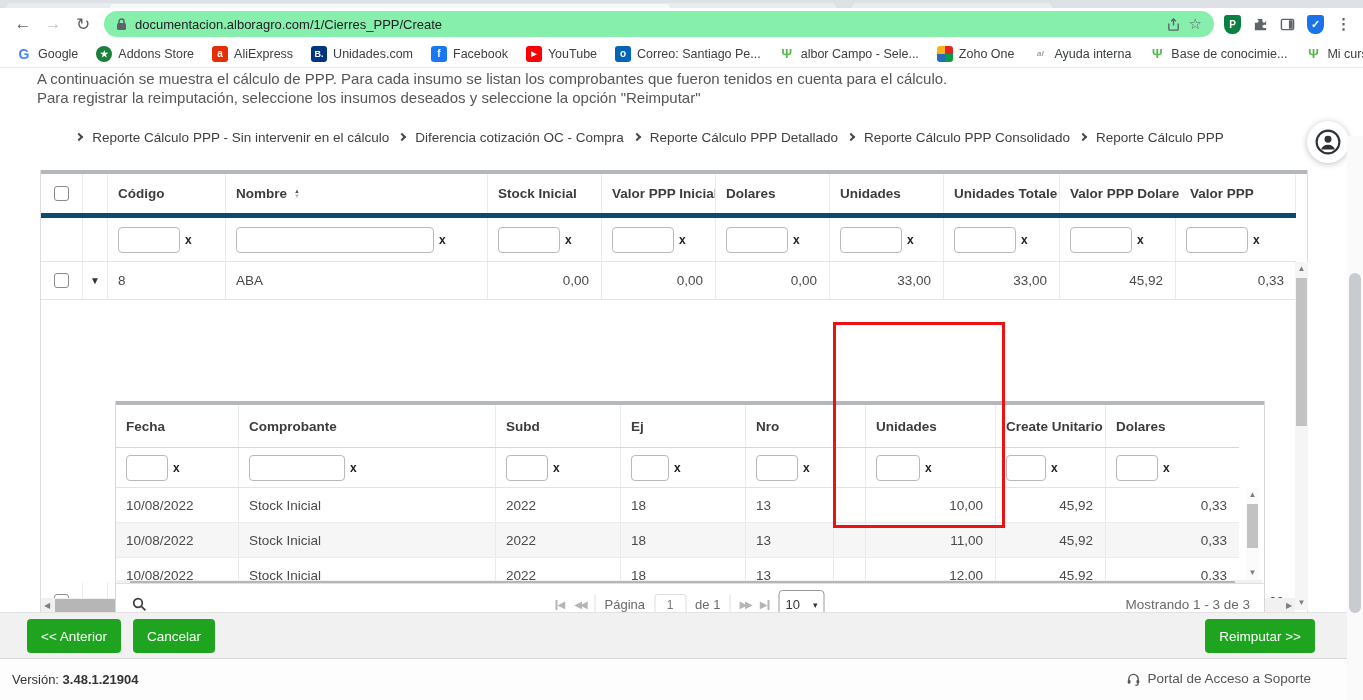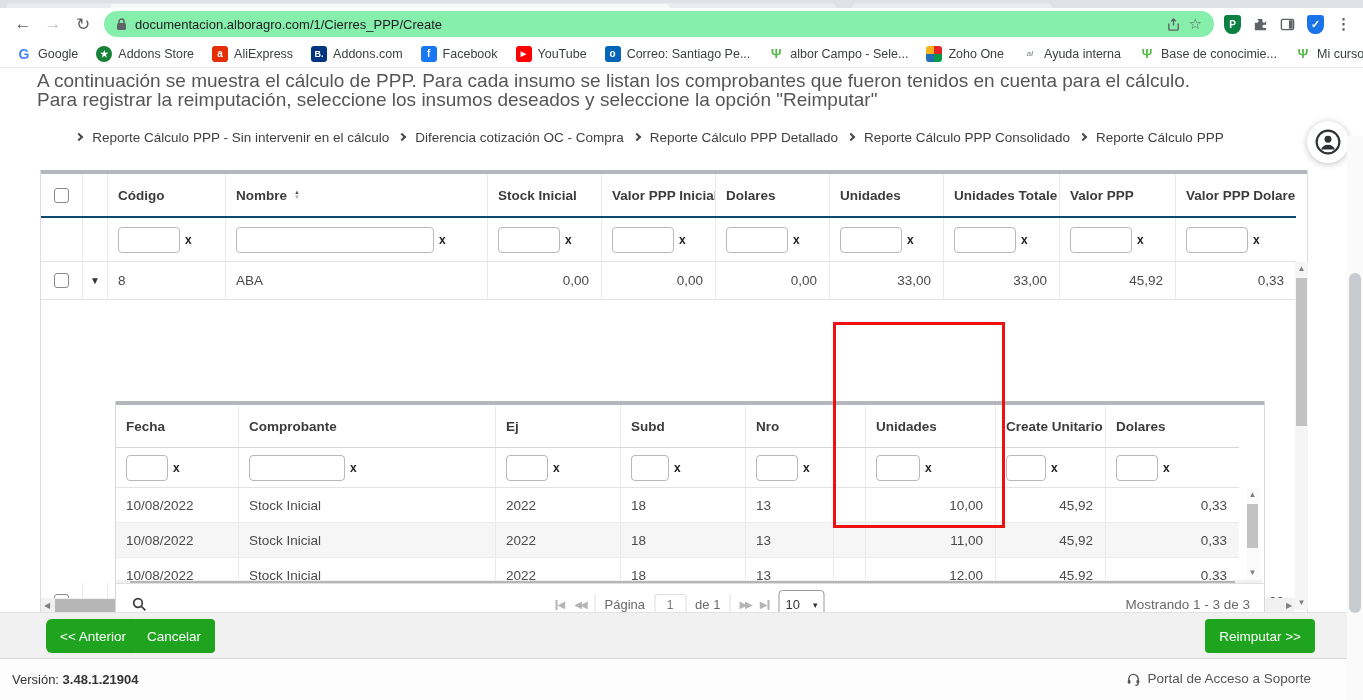"Addons.com" span { text: Addons.com -> Unidades.com }
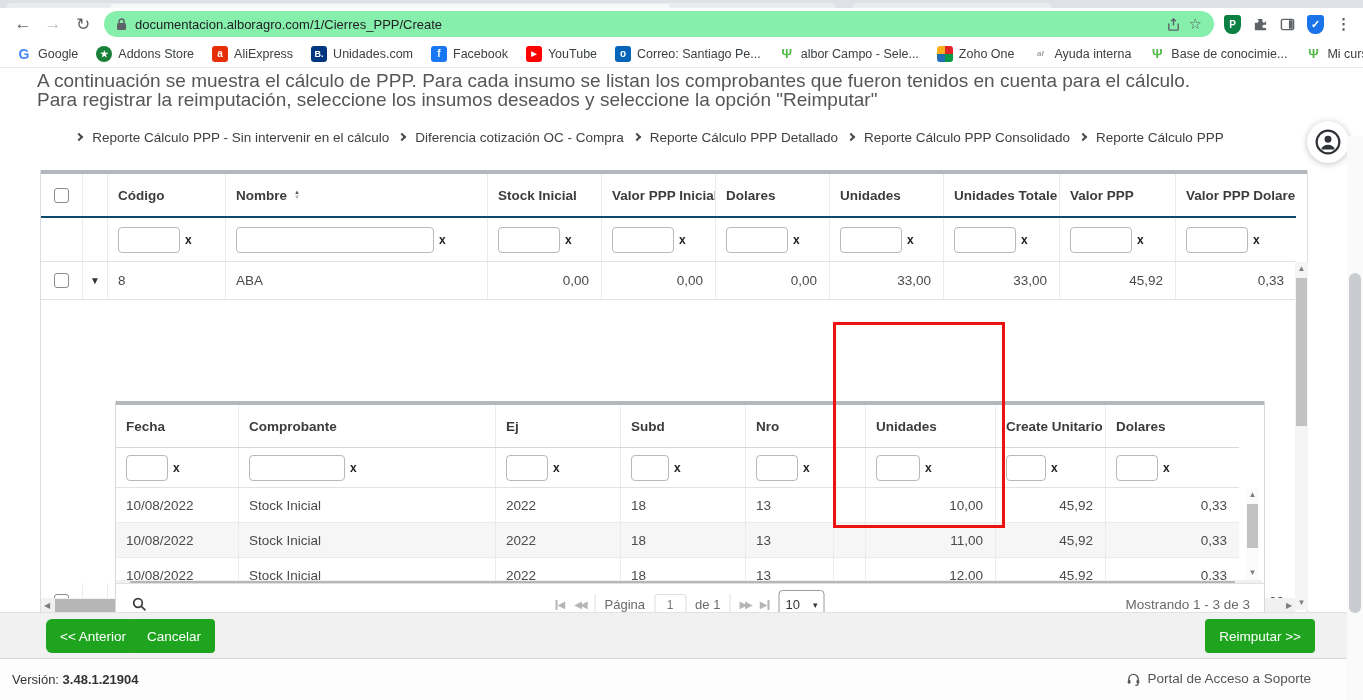"A continuación se muestra el" .intro { font-size: 19px -> 15px }
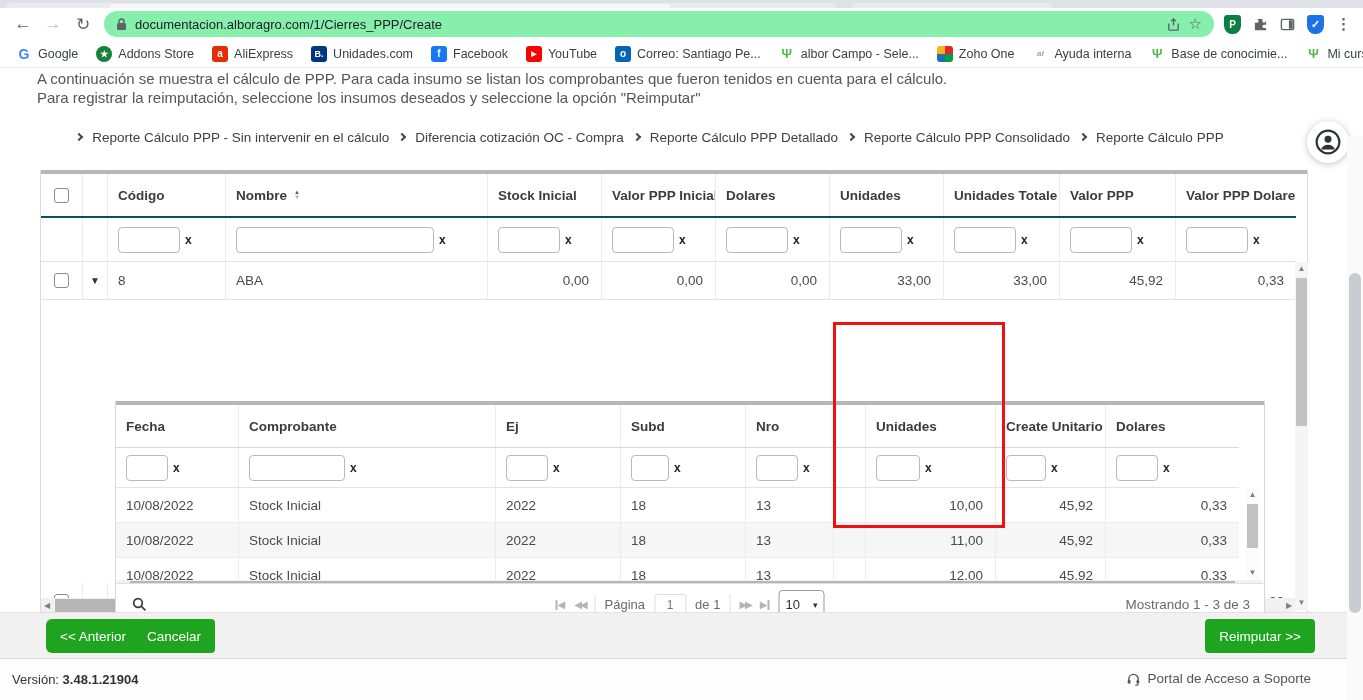"Código" .hdr { border-bottom: 2px solid #0c4a6e -> 5px solid #0c4a6e }
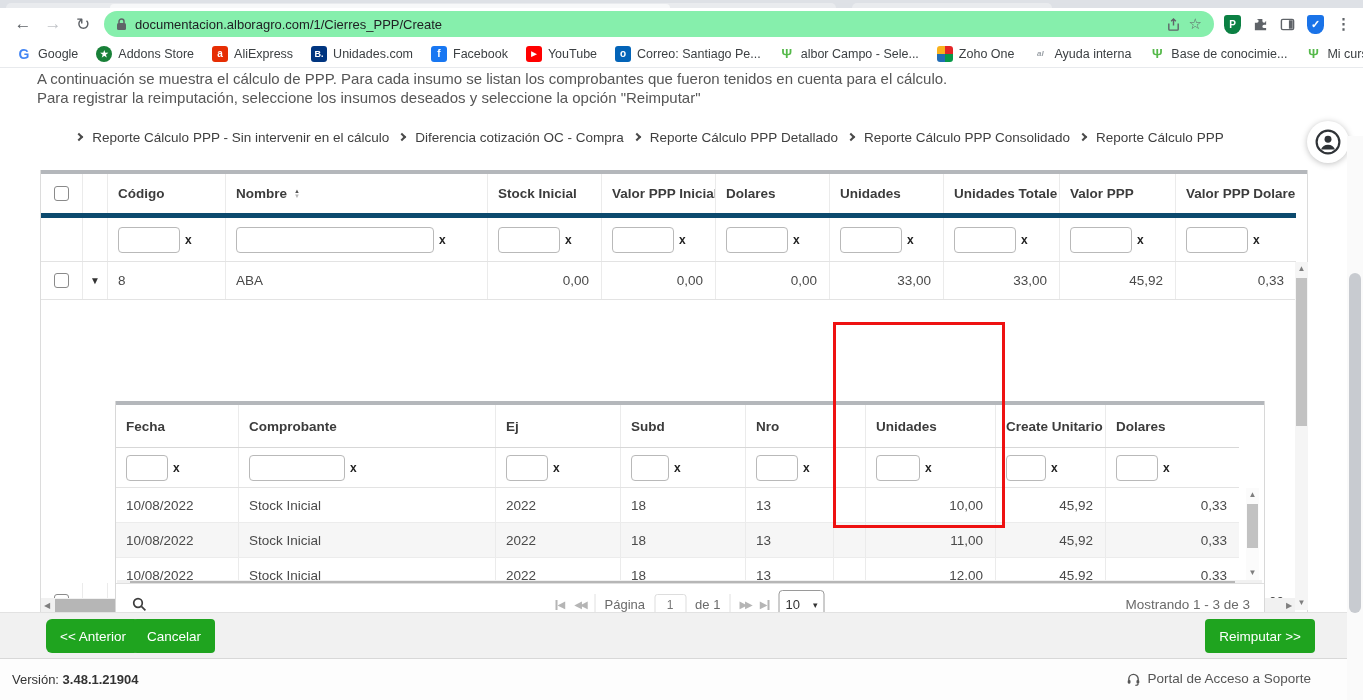"Valor PPP" div.cell { order: before "Valor PPP Dolare" -> after "Valor PPP Dolare" }
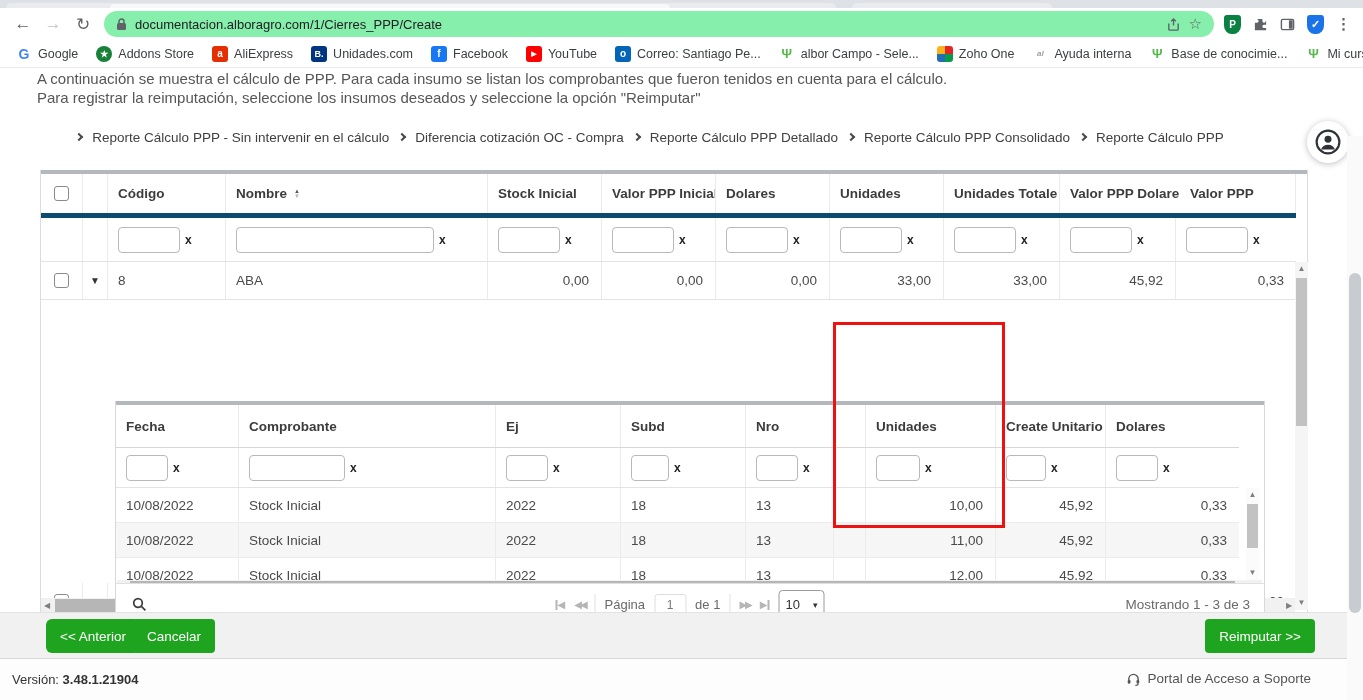"Ej" div.cell { order: before "Subd" -> after "Subd" }
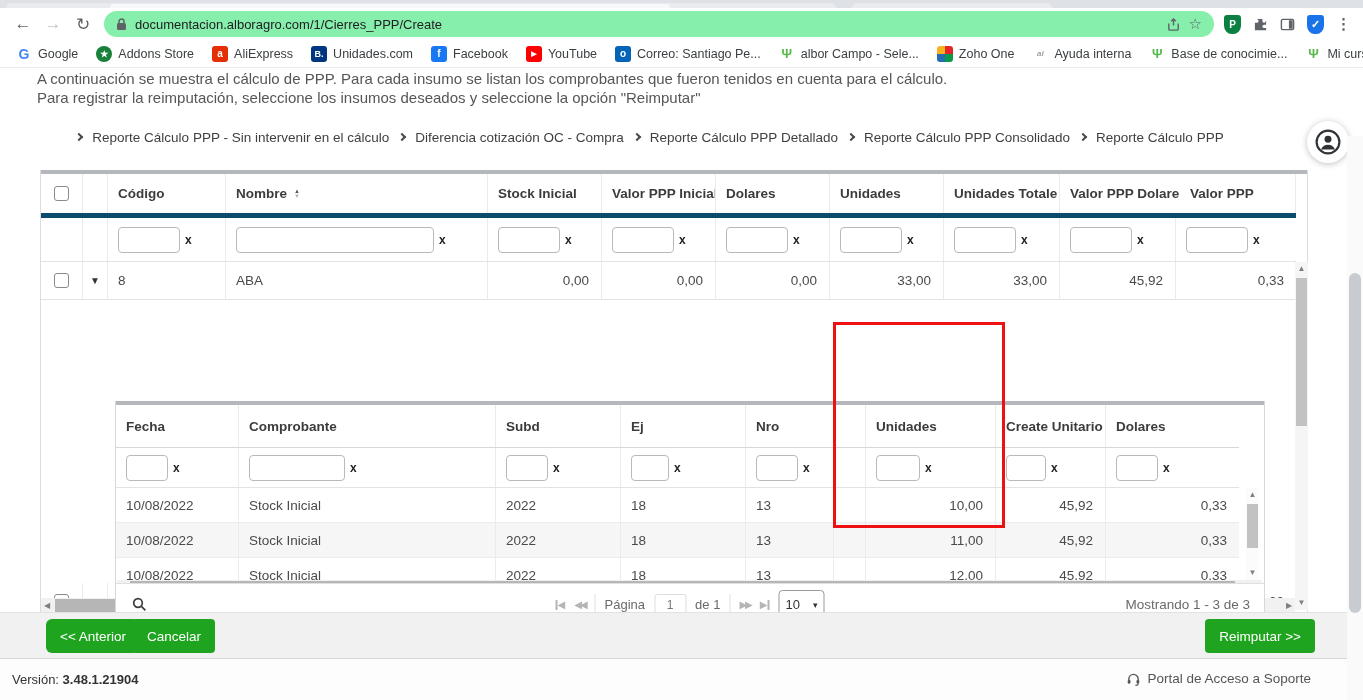"<< Anterior" .gbtn.prev { border-radius: 6px -> none; left: 46px -> 27px }
